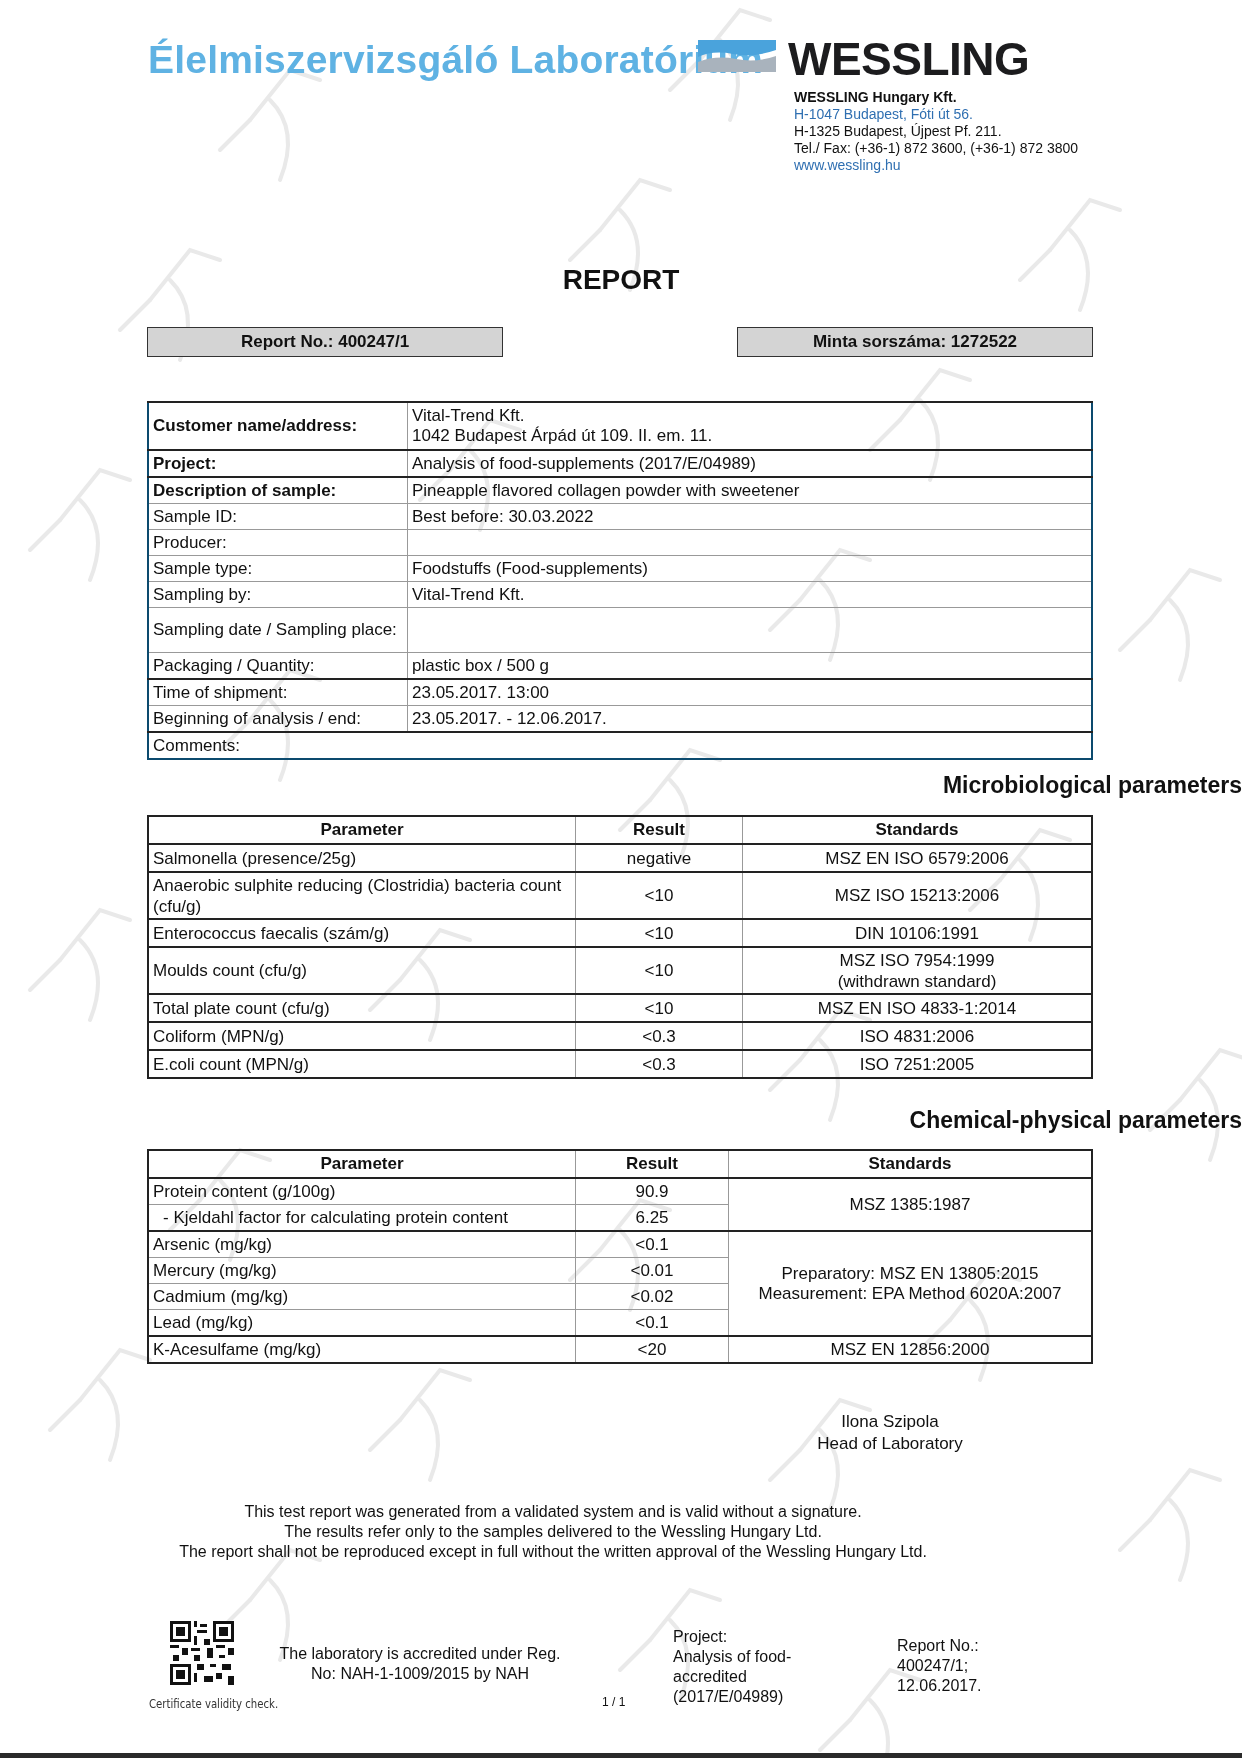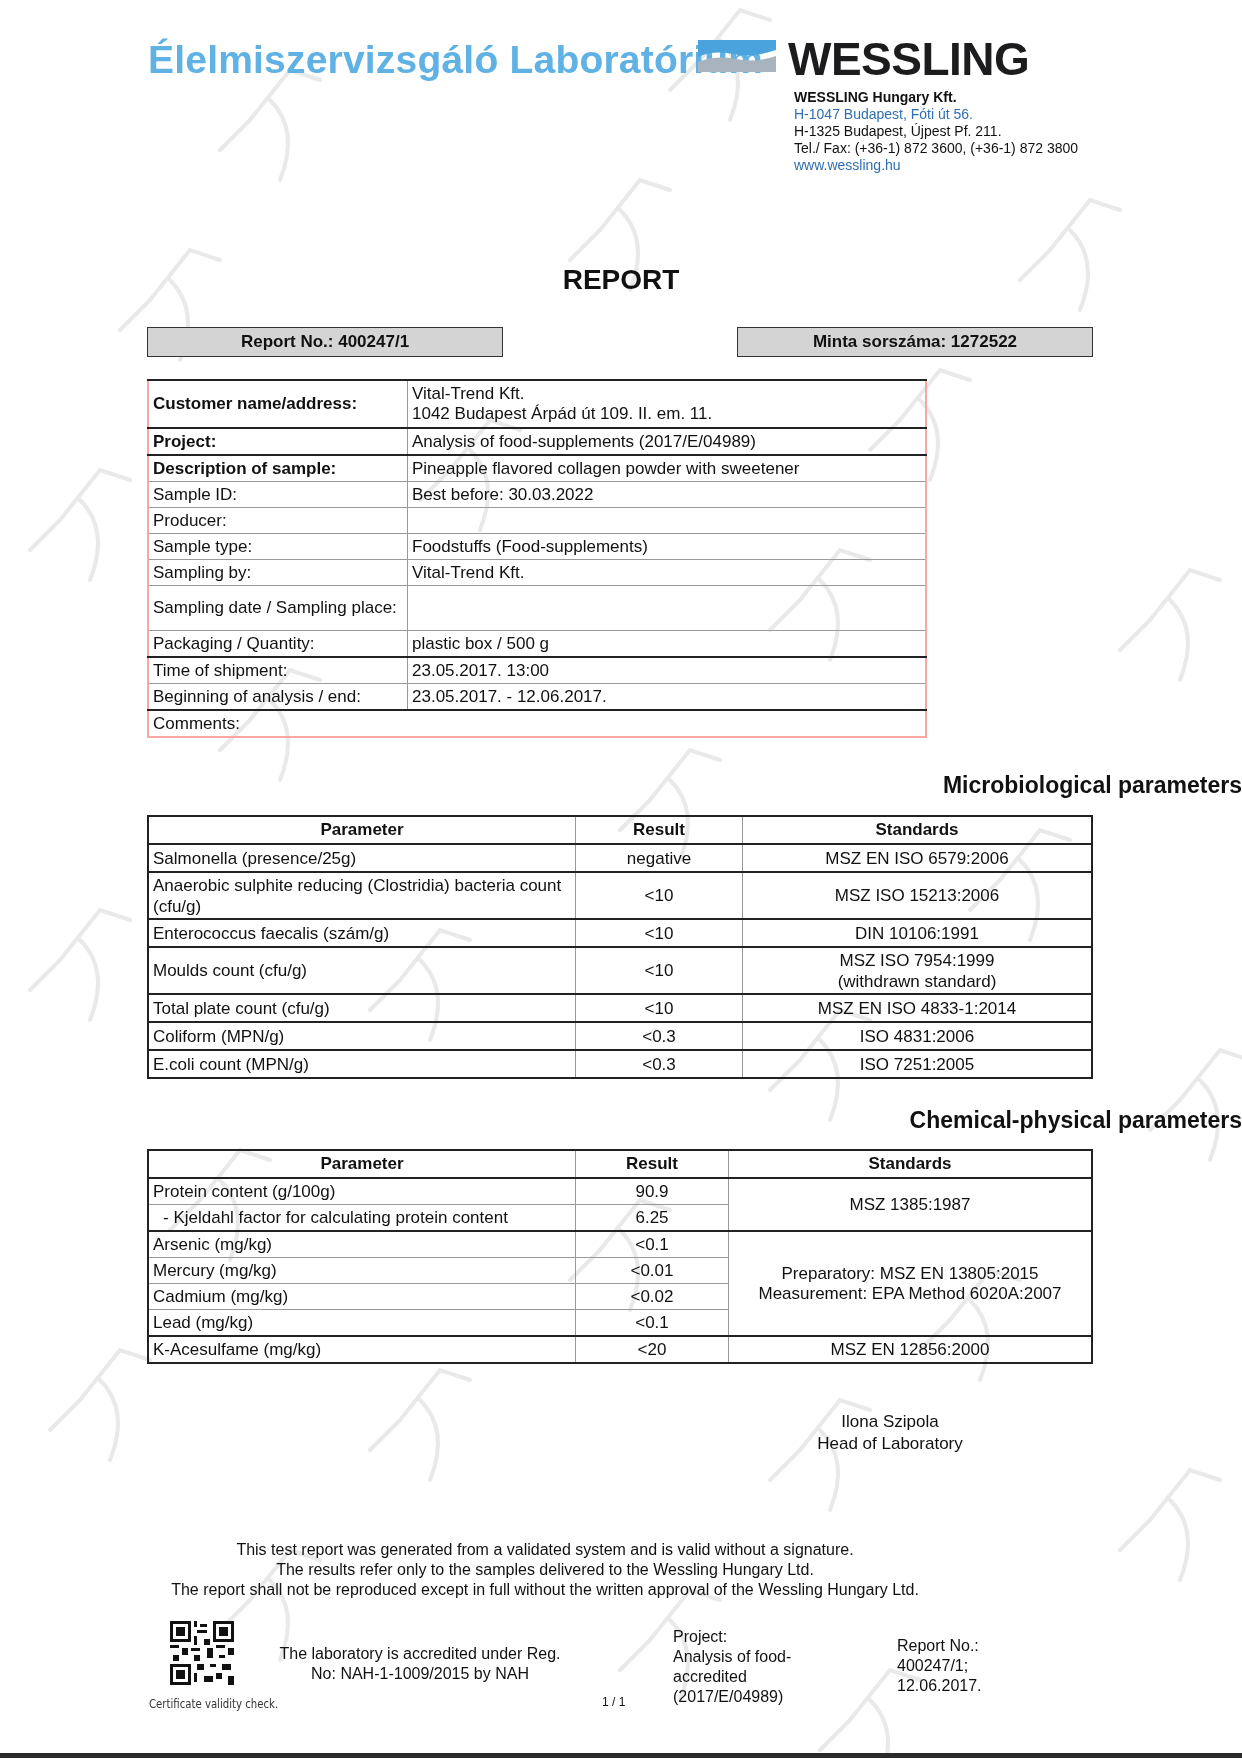"Customer name/address:" .info { border: 2px solid #fca5a5 -> 2px solid #0c4a6e; top: 379px -> 401px; width: 780px -> 946px }
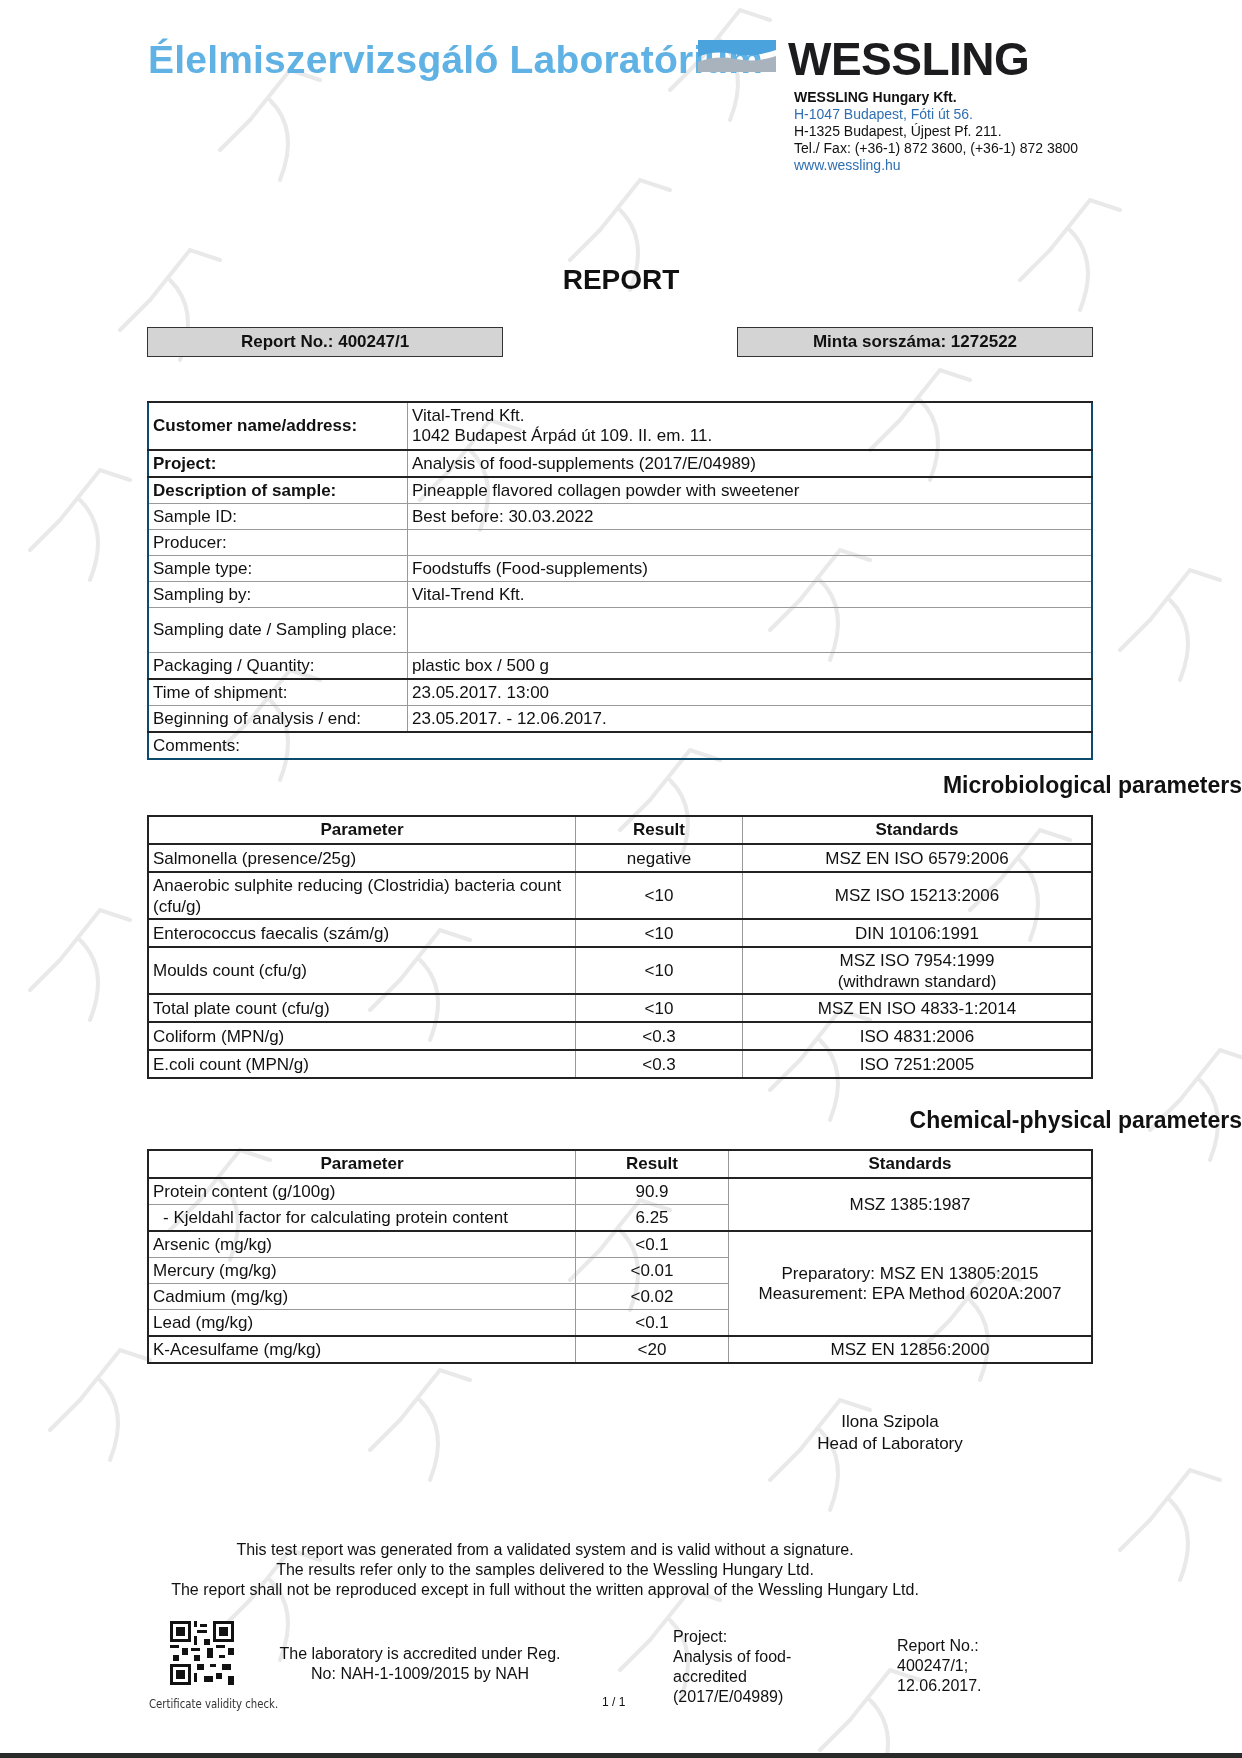"This test report was generated" .disc { left: 0 -> 8px; margin-top: 38px -> none }
